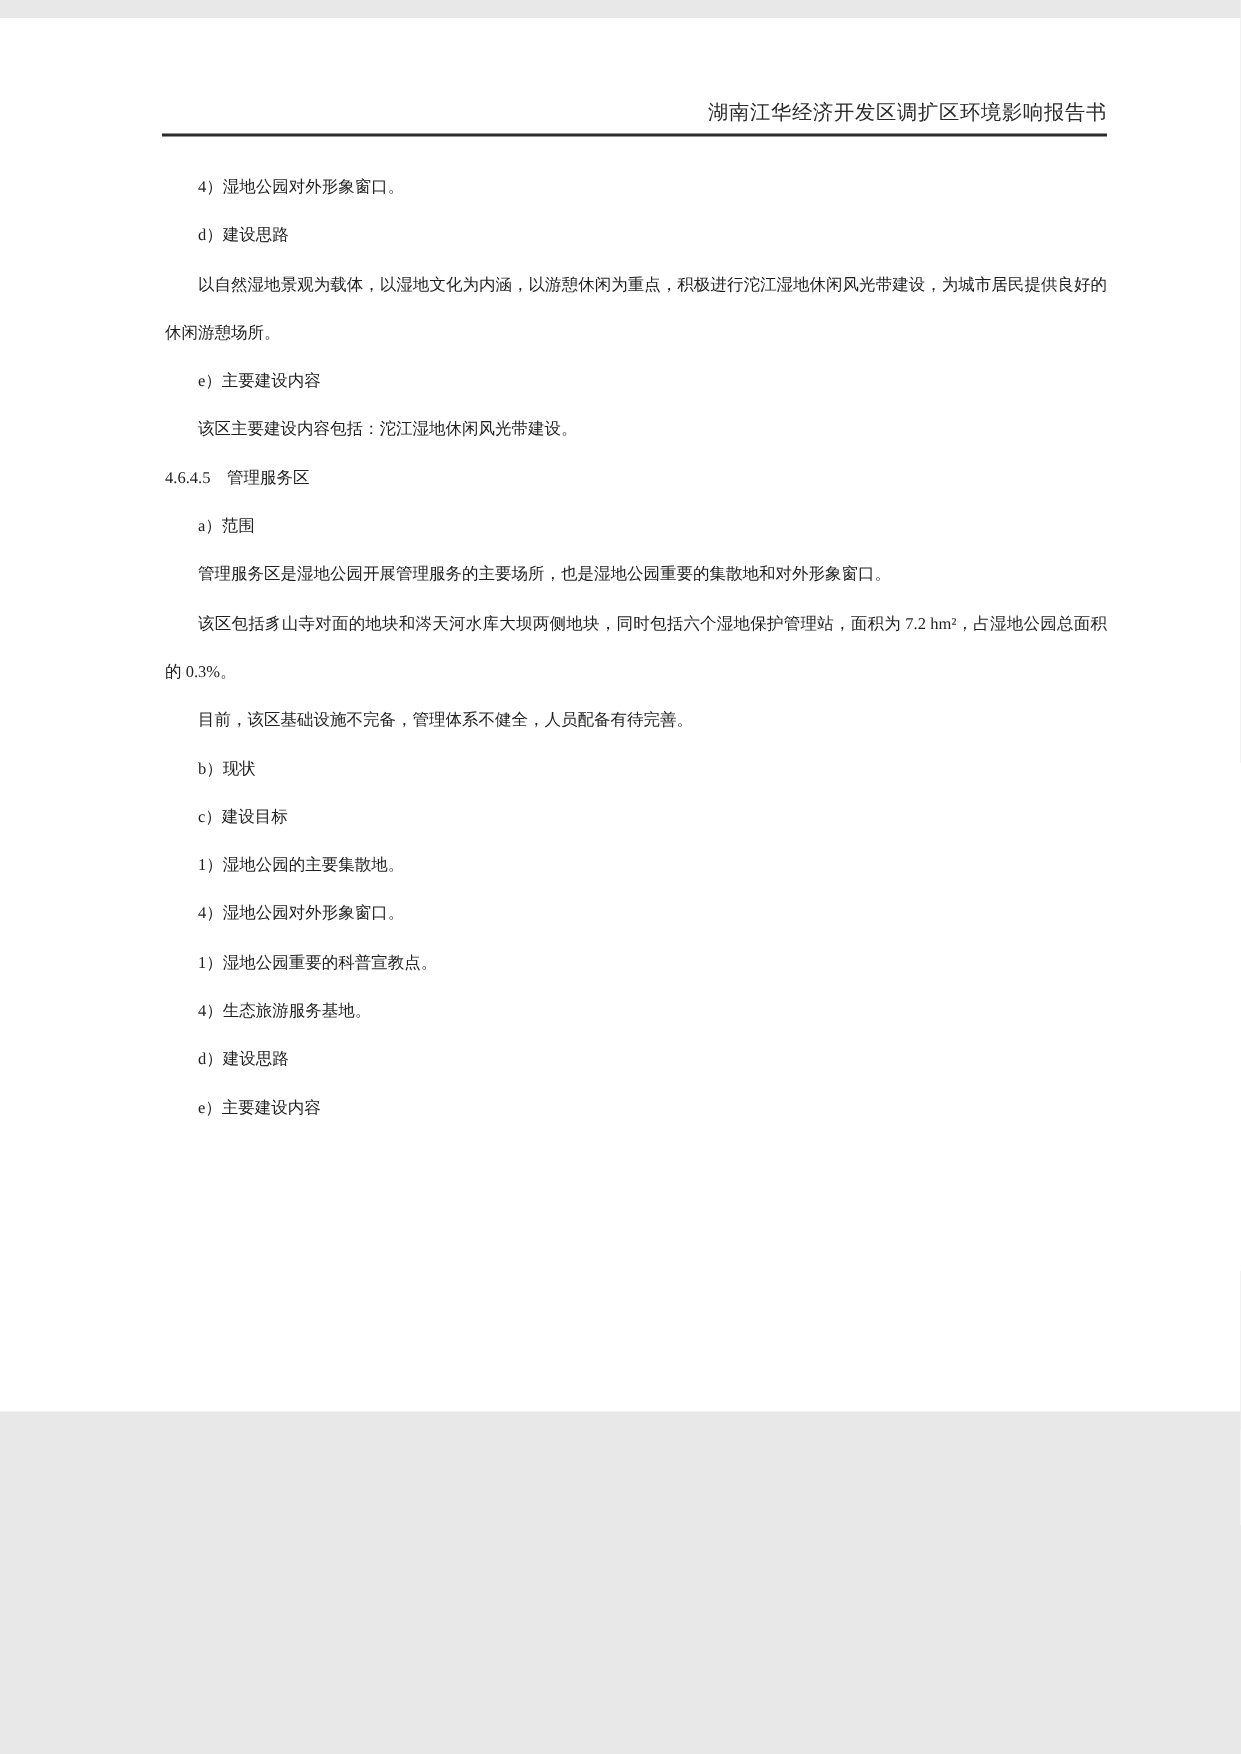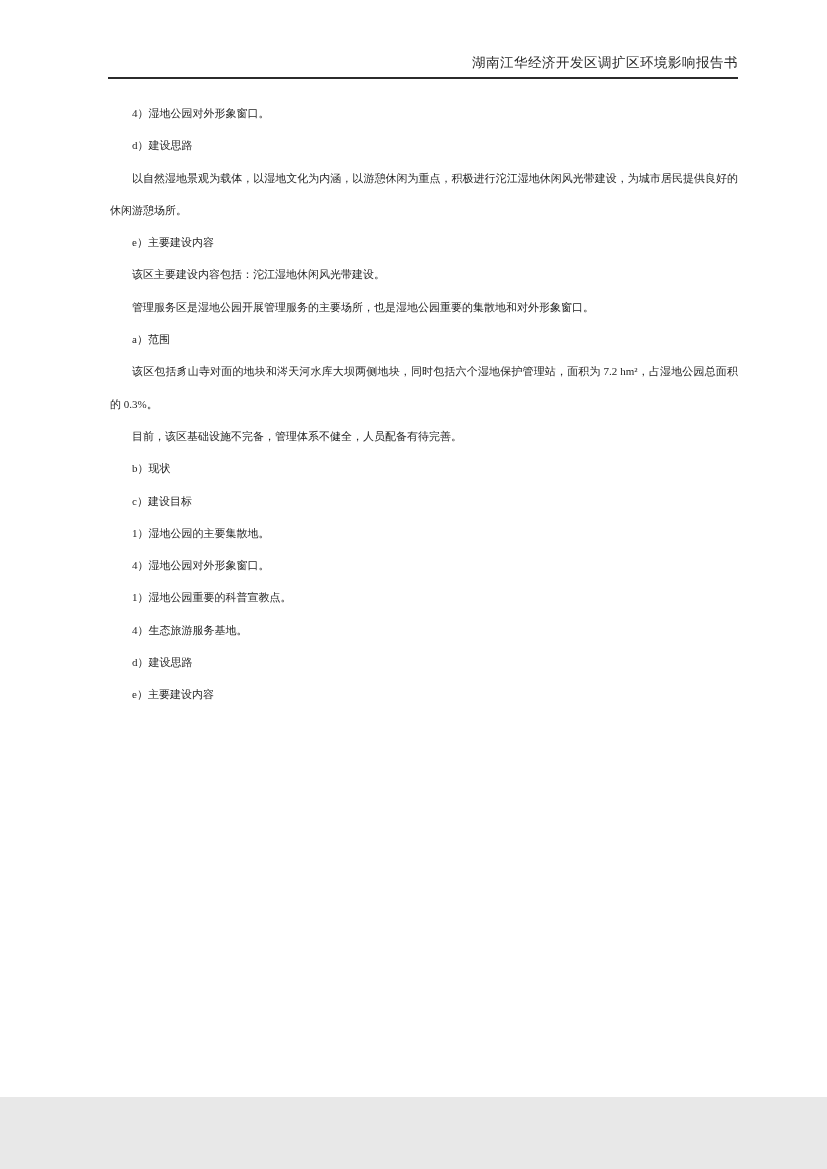"湖南江华经济开发区调扩区环境影响报告书" .page { height: 1097px -> 929px; margin: 0 auto -> 12px auto }
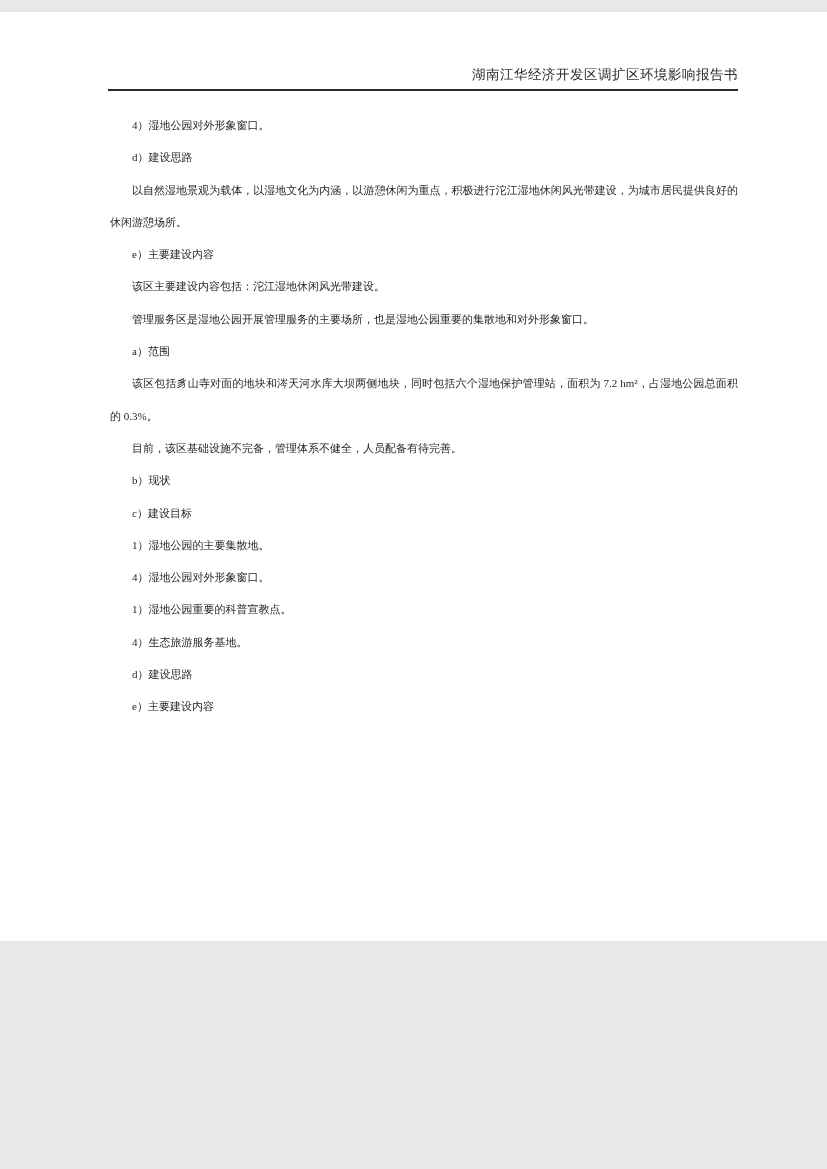"4.6.4.5 管理服务区" p.heading { html: none -> <p>4.6.4.5 管理服务区</p> }
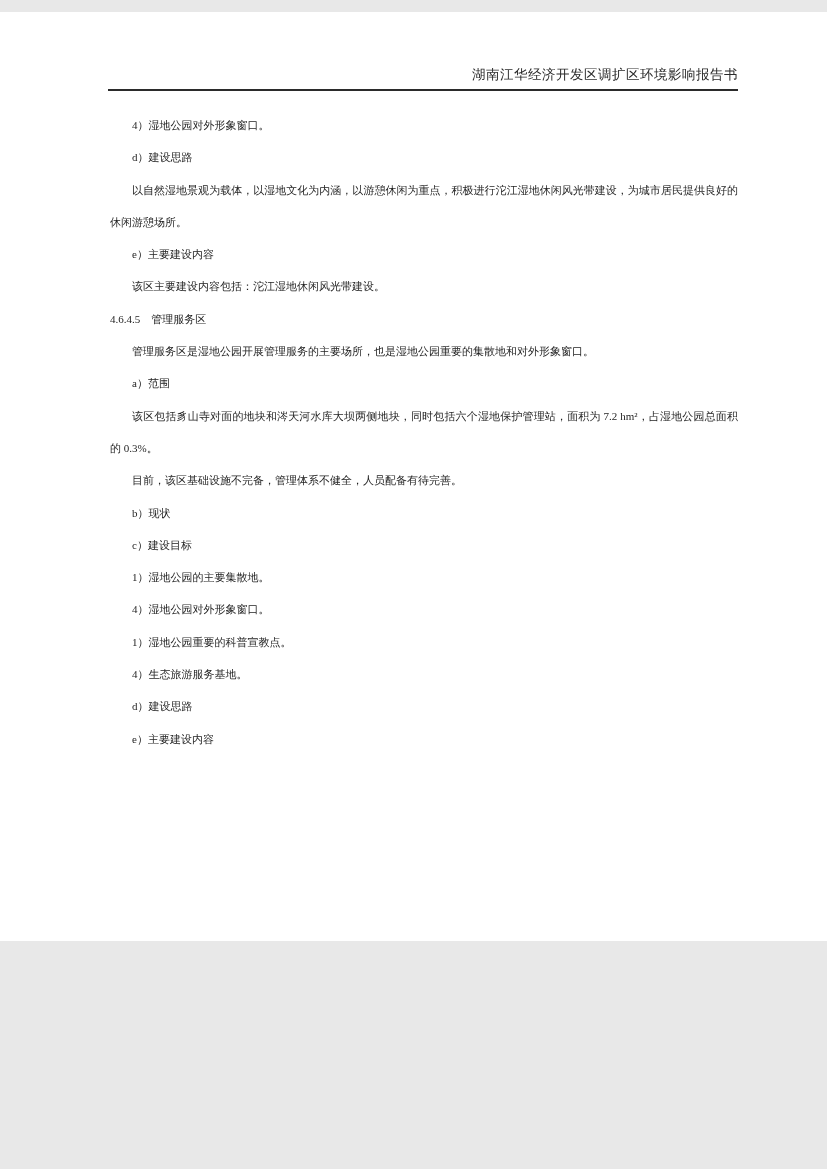"管理服务区是湿地公园开展管理服务的主要场所，也是湿地公园重要的集散地和对外形象窗" p.indent { order: before "a）范围" -> after "a）范围" }
